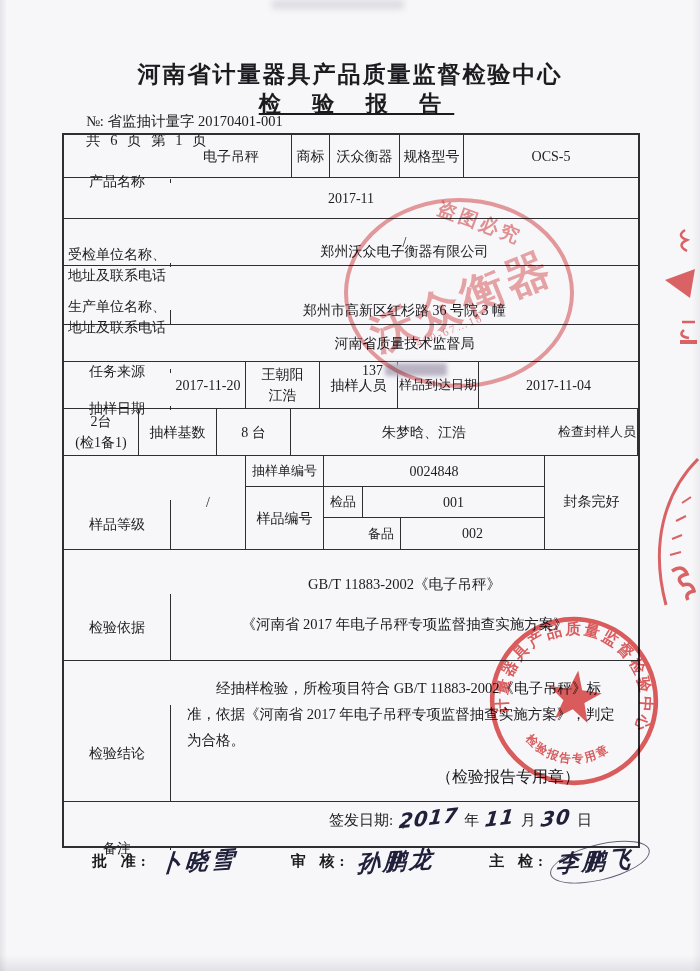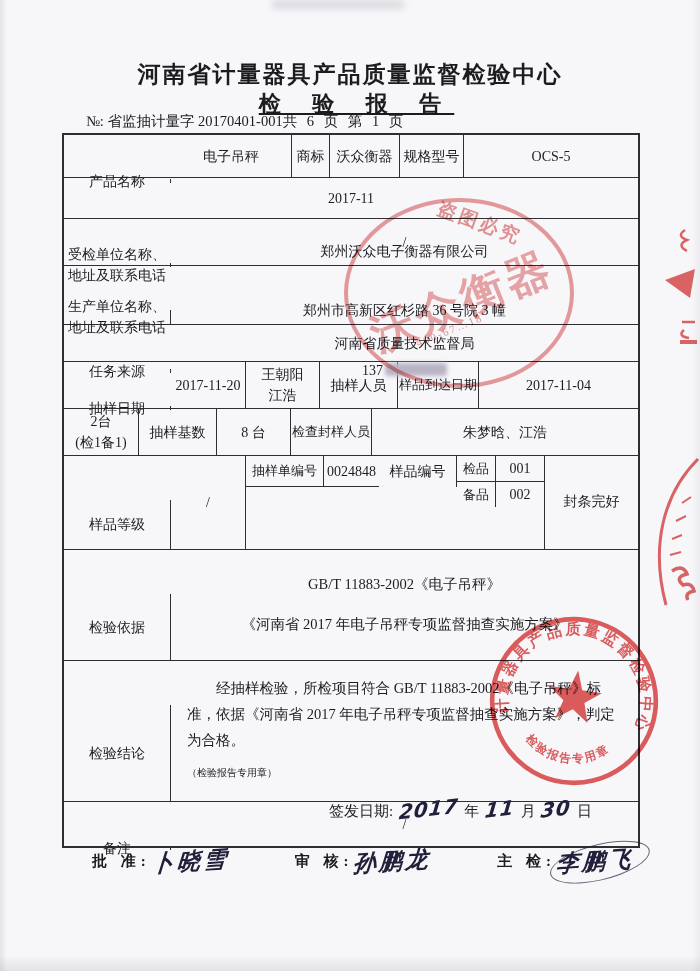"№: 省监抽计量字 20170401-001" .no-line { flex-direction: none -> column; justify-content: flex-start -> space-between }
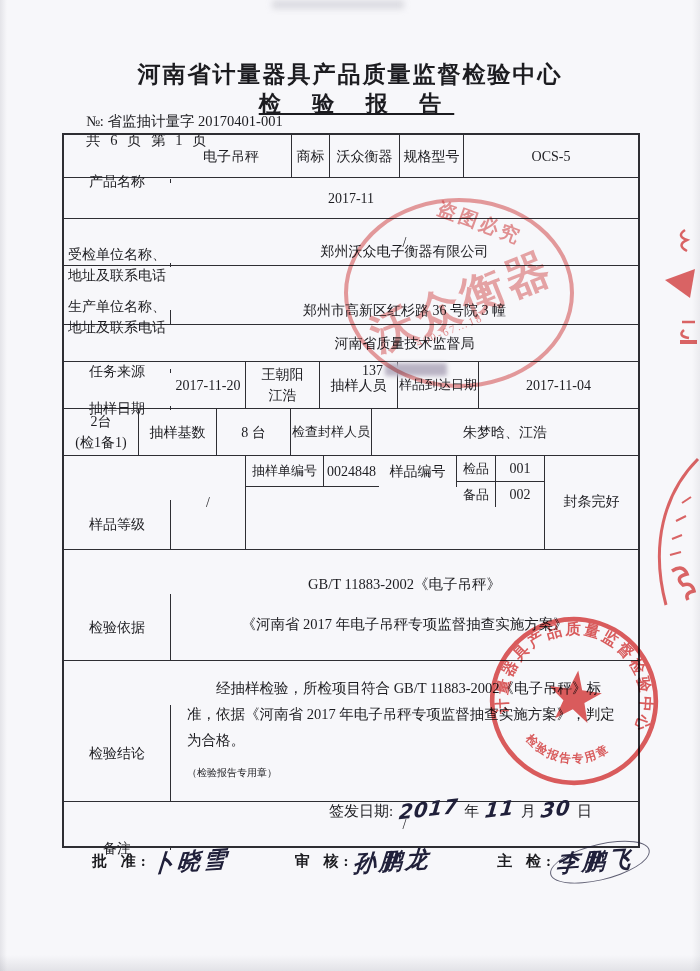"检查封样人员" div.td { order: before "朱梦晗、江浩" -> after "朱梦晗、江浩" }
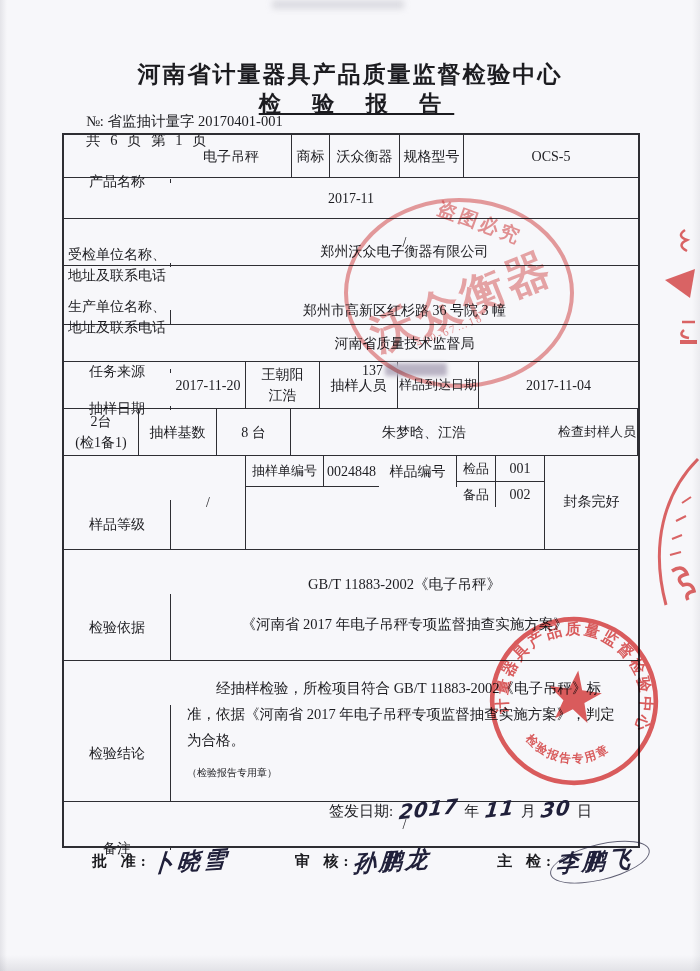"抽样单编号" .mid { flex-direction: row -> column }
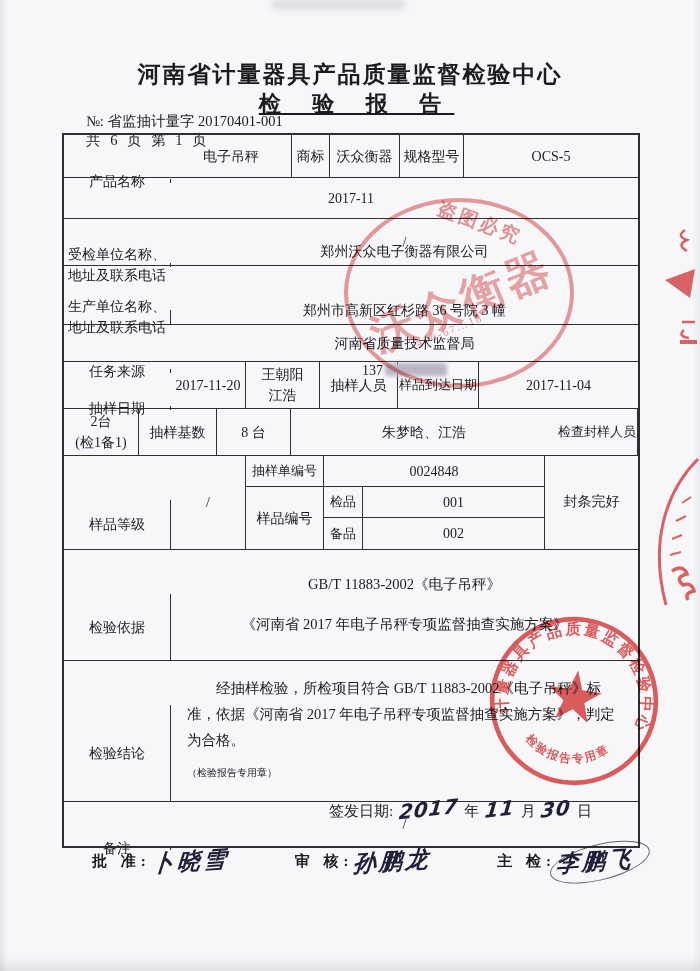"备品" .mcol .mrow:last-child { margin-left: none -> 38px }
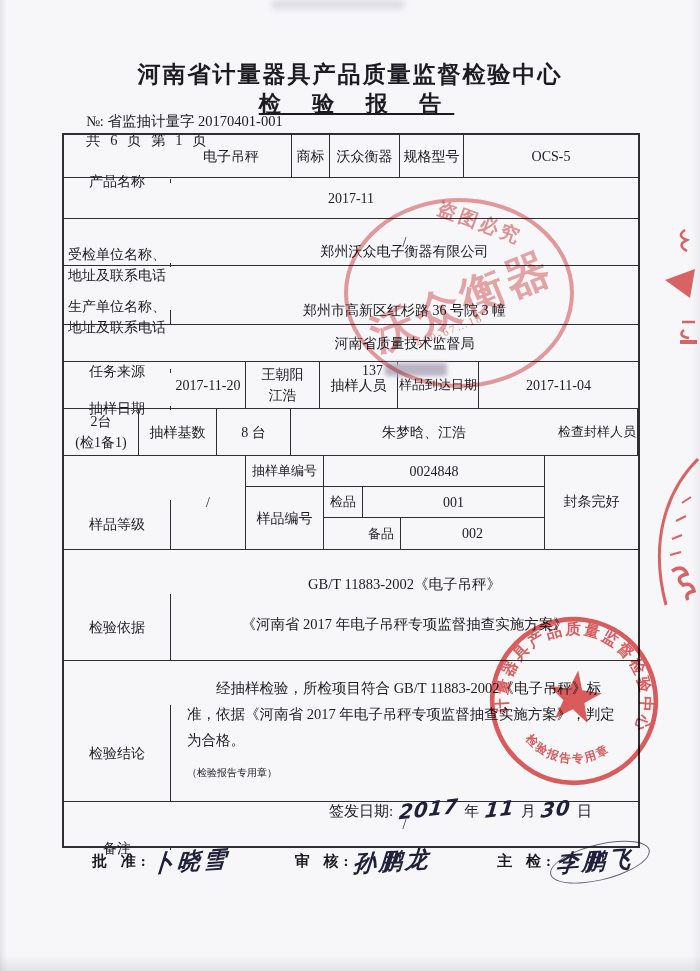"（检验报告专用章）" .sealnote { font-size: 10px -> 16px; text-align: left -> right }
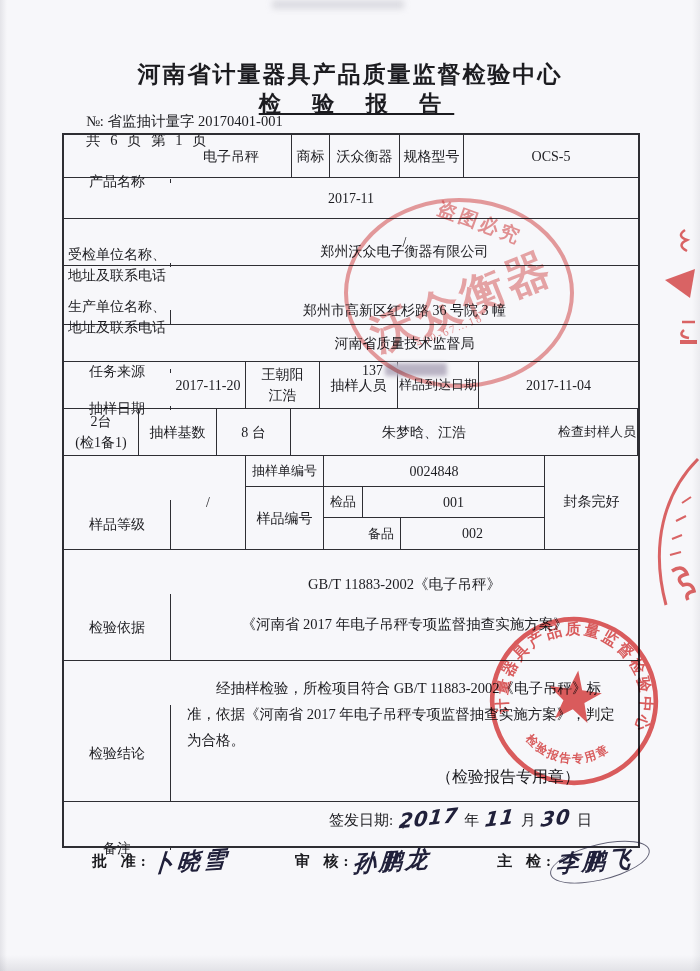"批 准:" .siggroup { gap: none -> 8px }
